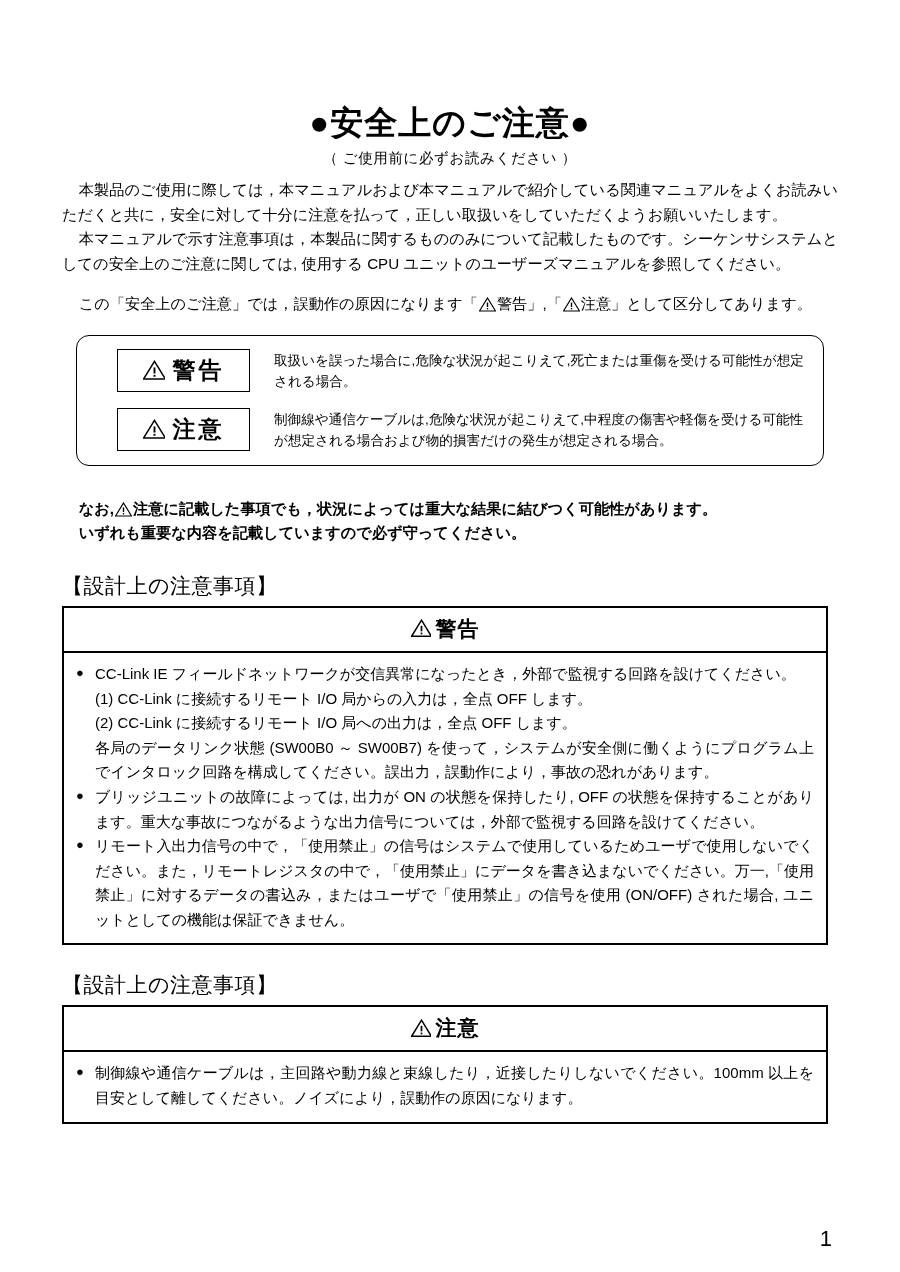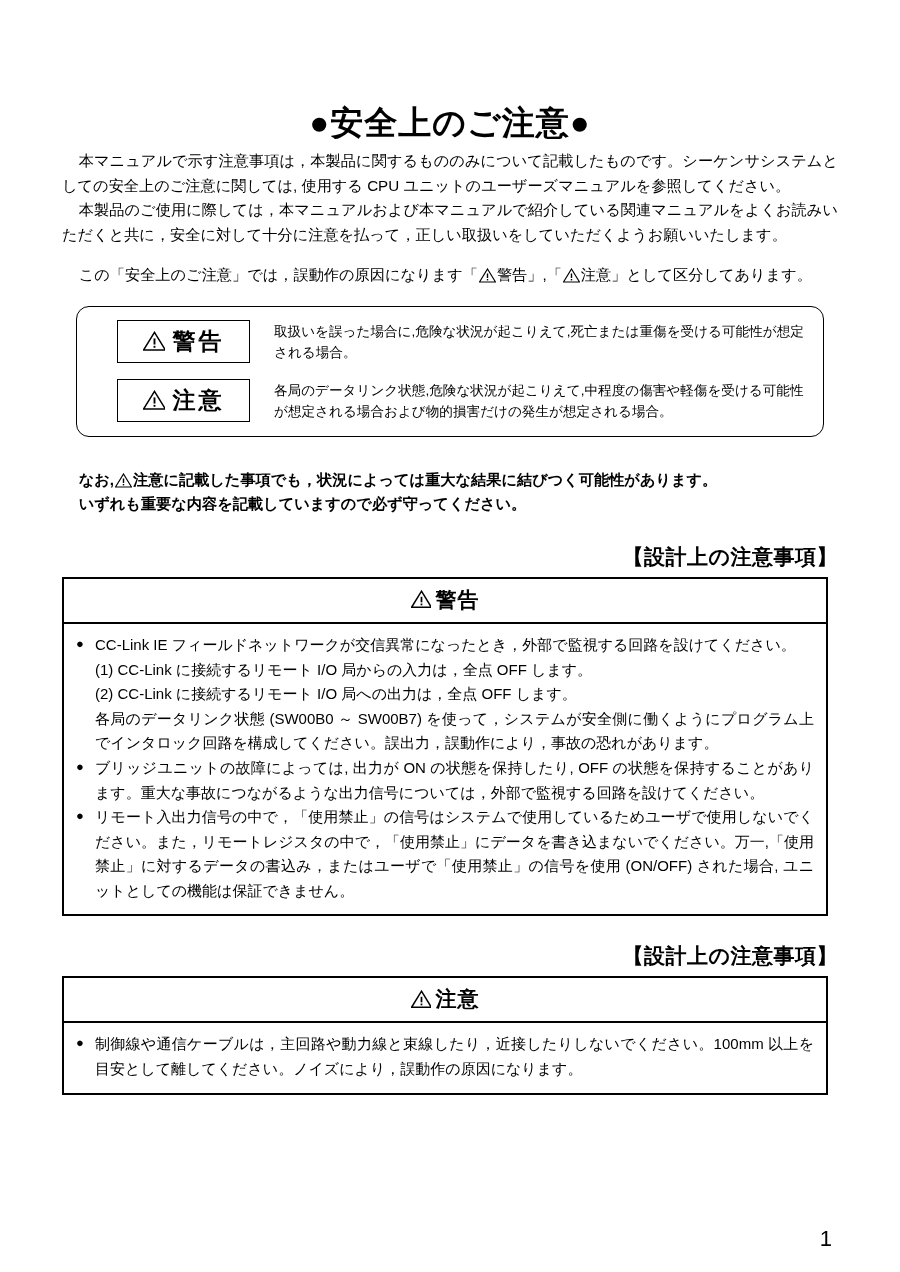"（ ご使用前に必ずお読みください ）" div.subtitle { html: none -> <div>（ ご使用前に必ずお読みください ）</div> }
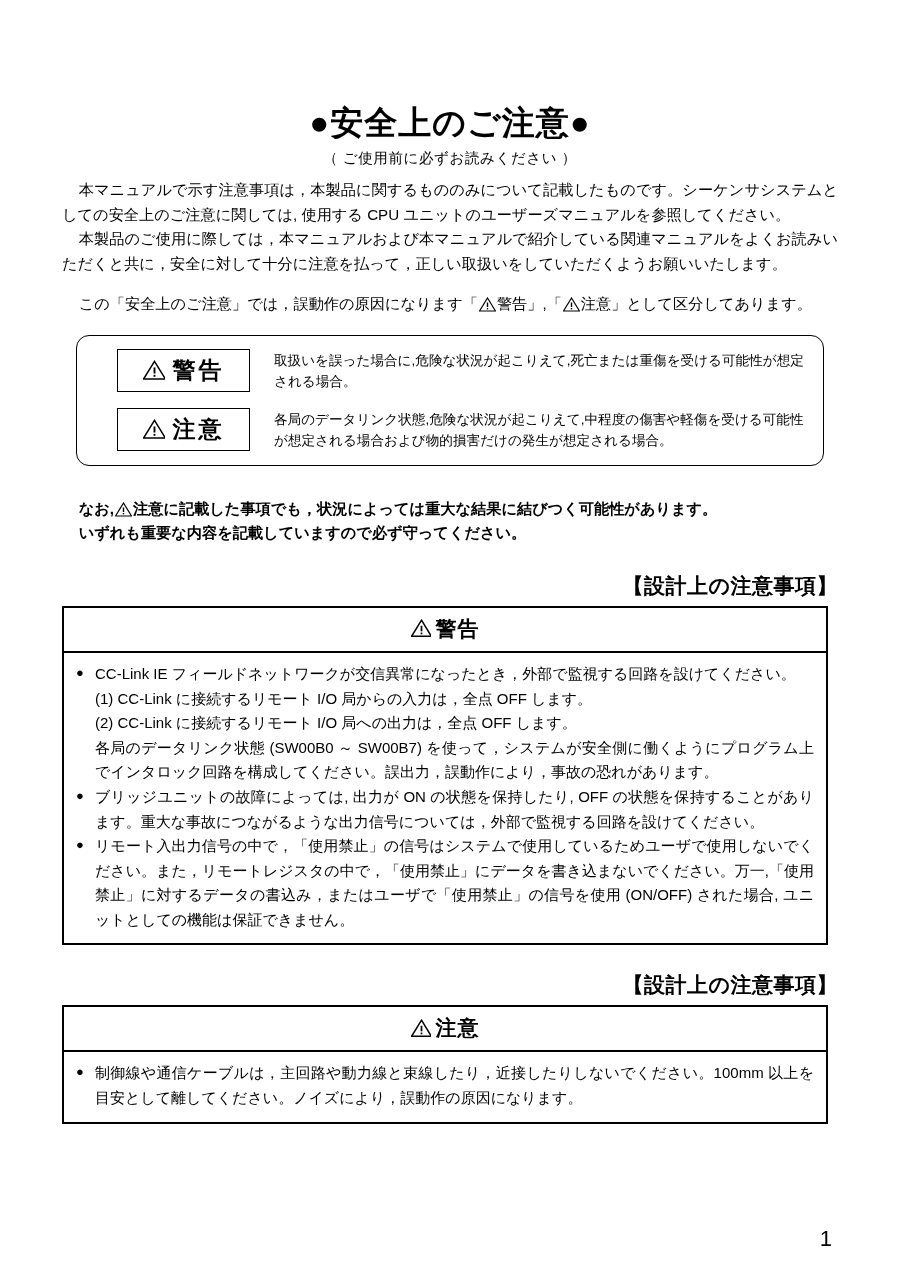"本マニュアルで示す注意事項は，本製品に関するもののみについて記載したものです。シ" p.para { order: before "本製品のご使用に際しては，本マニュアルおよび本マニュアルで紹介している関連マニュ" -> after "本製品のご使用に際しては，本マニュアルおよび本マニュアルで紹介している関連マニュ" }
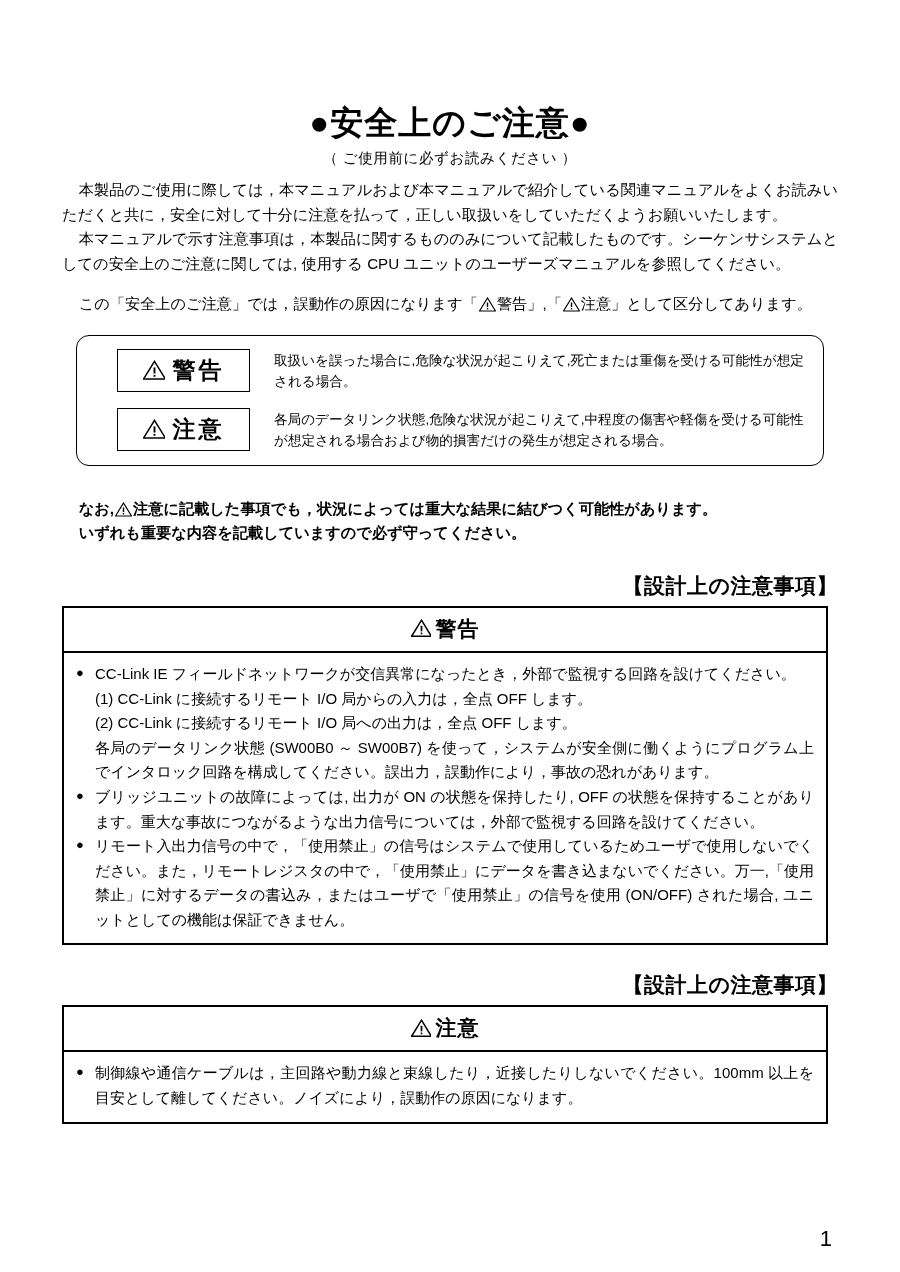"各局のデータリンク状態,危険な状況が起こりえて,中程度の傷害や軽傷を受ける可能性" div.deftext { text: 各局のデータリンク状態 -> 制御線や通信ケーブルは }
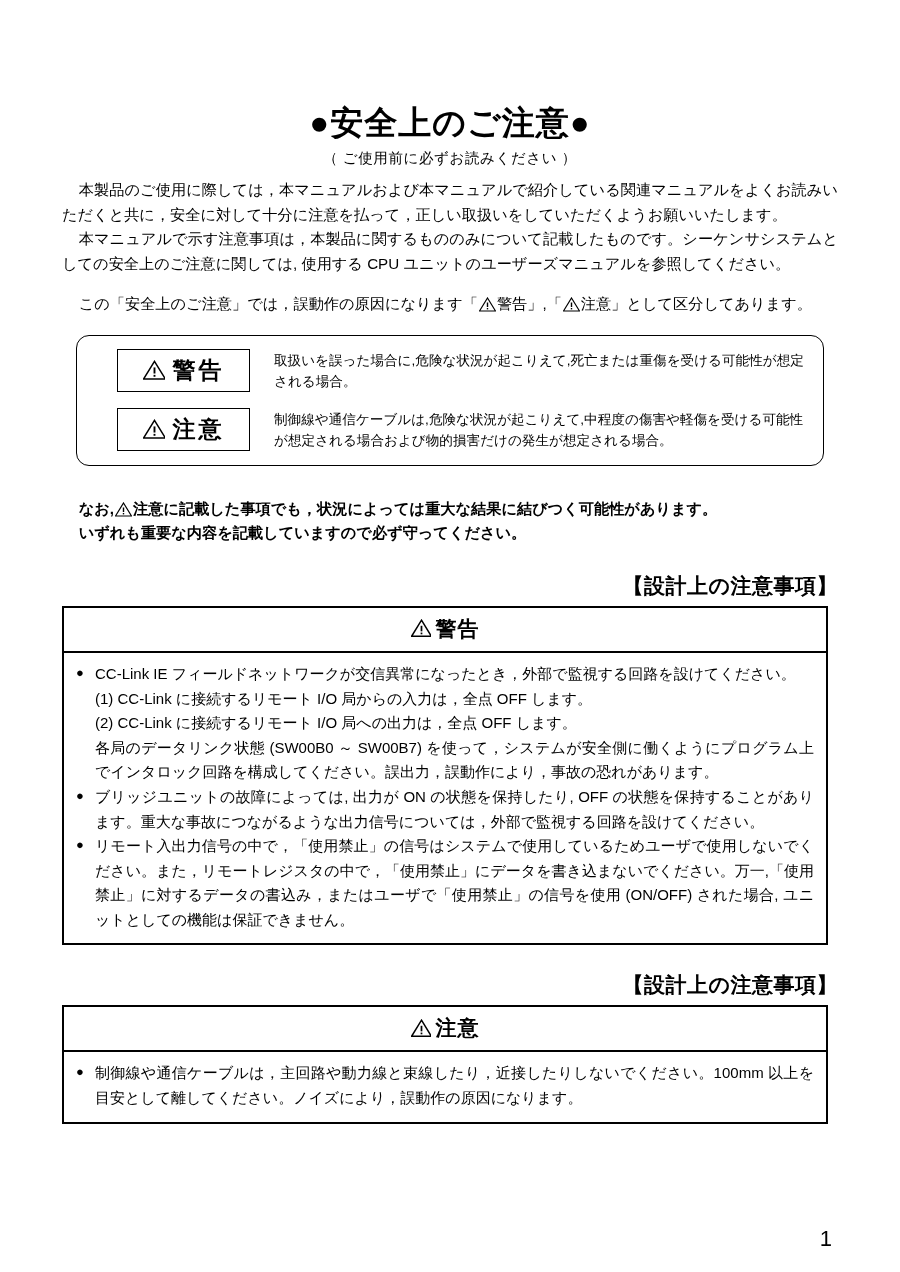"【設計上の注意事項】" .section-head { font-weight: bold -> normal; text-align: right -> none }
